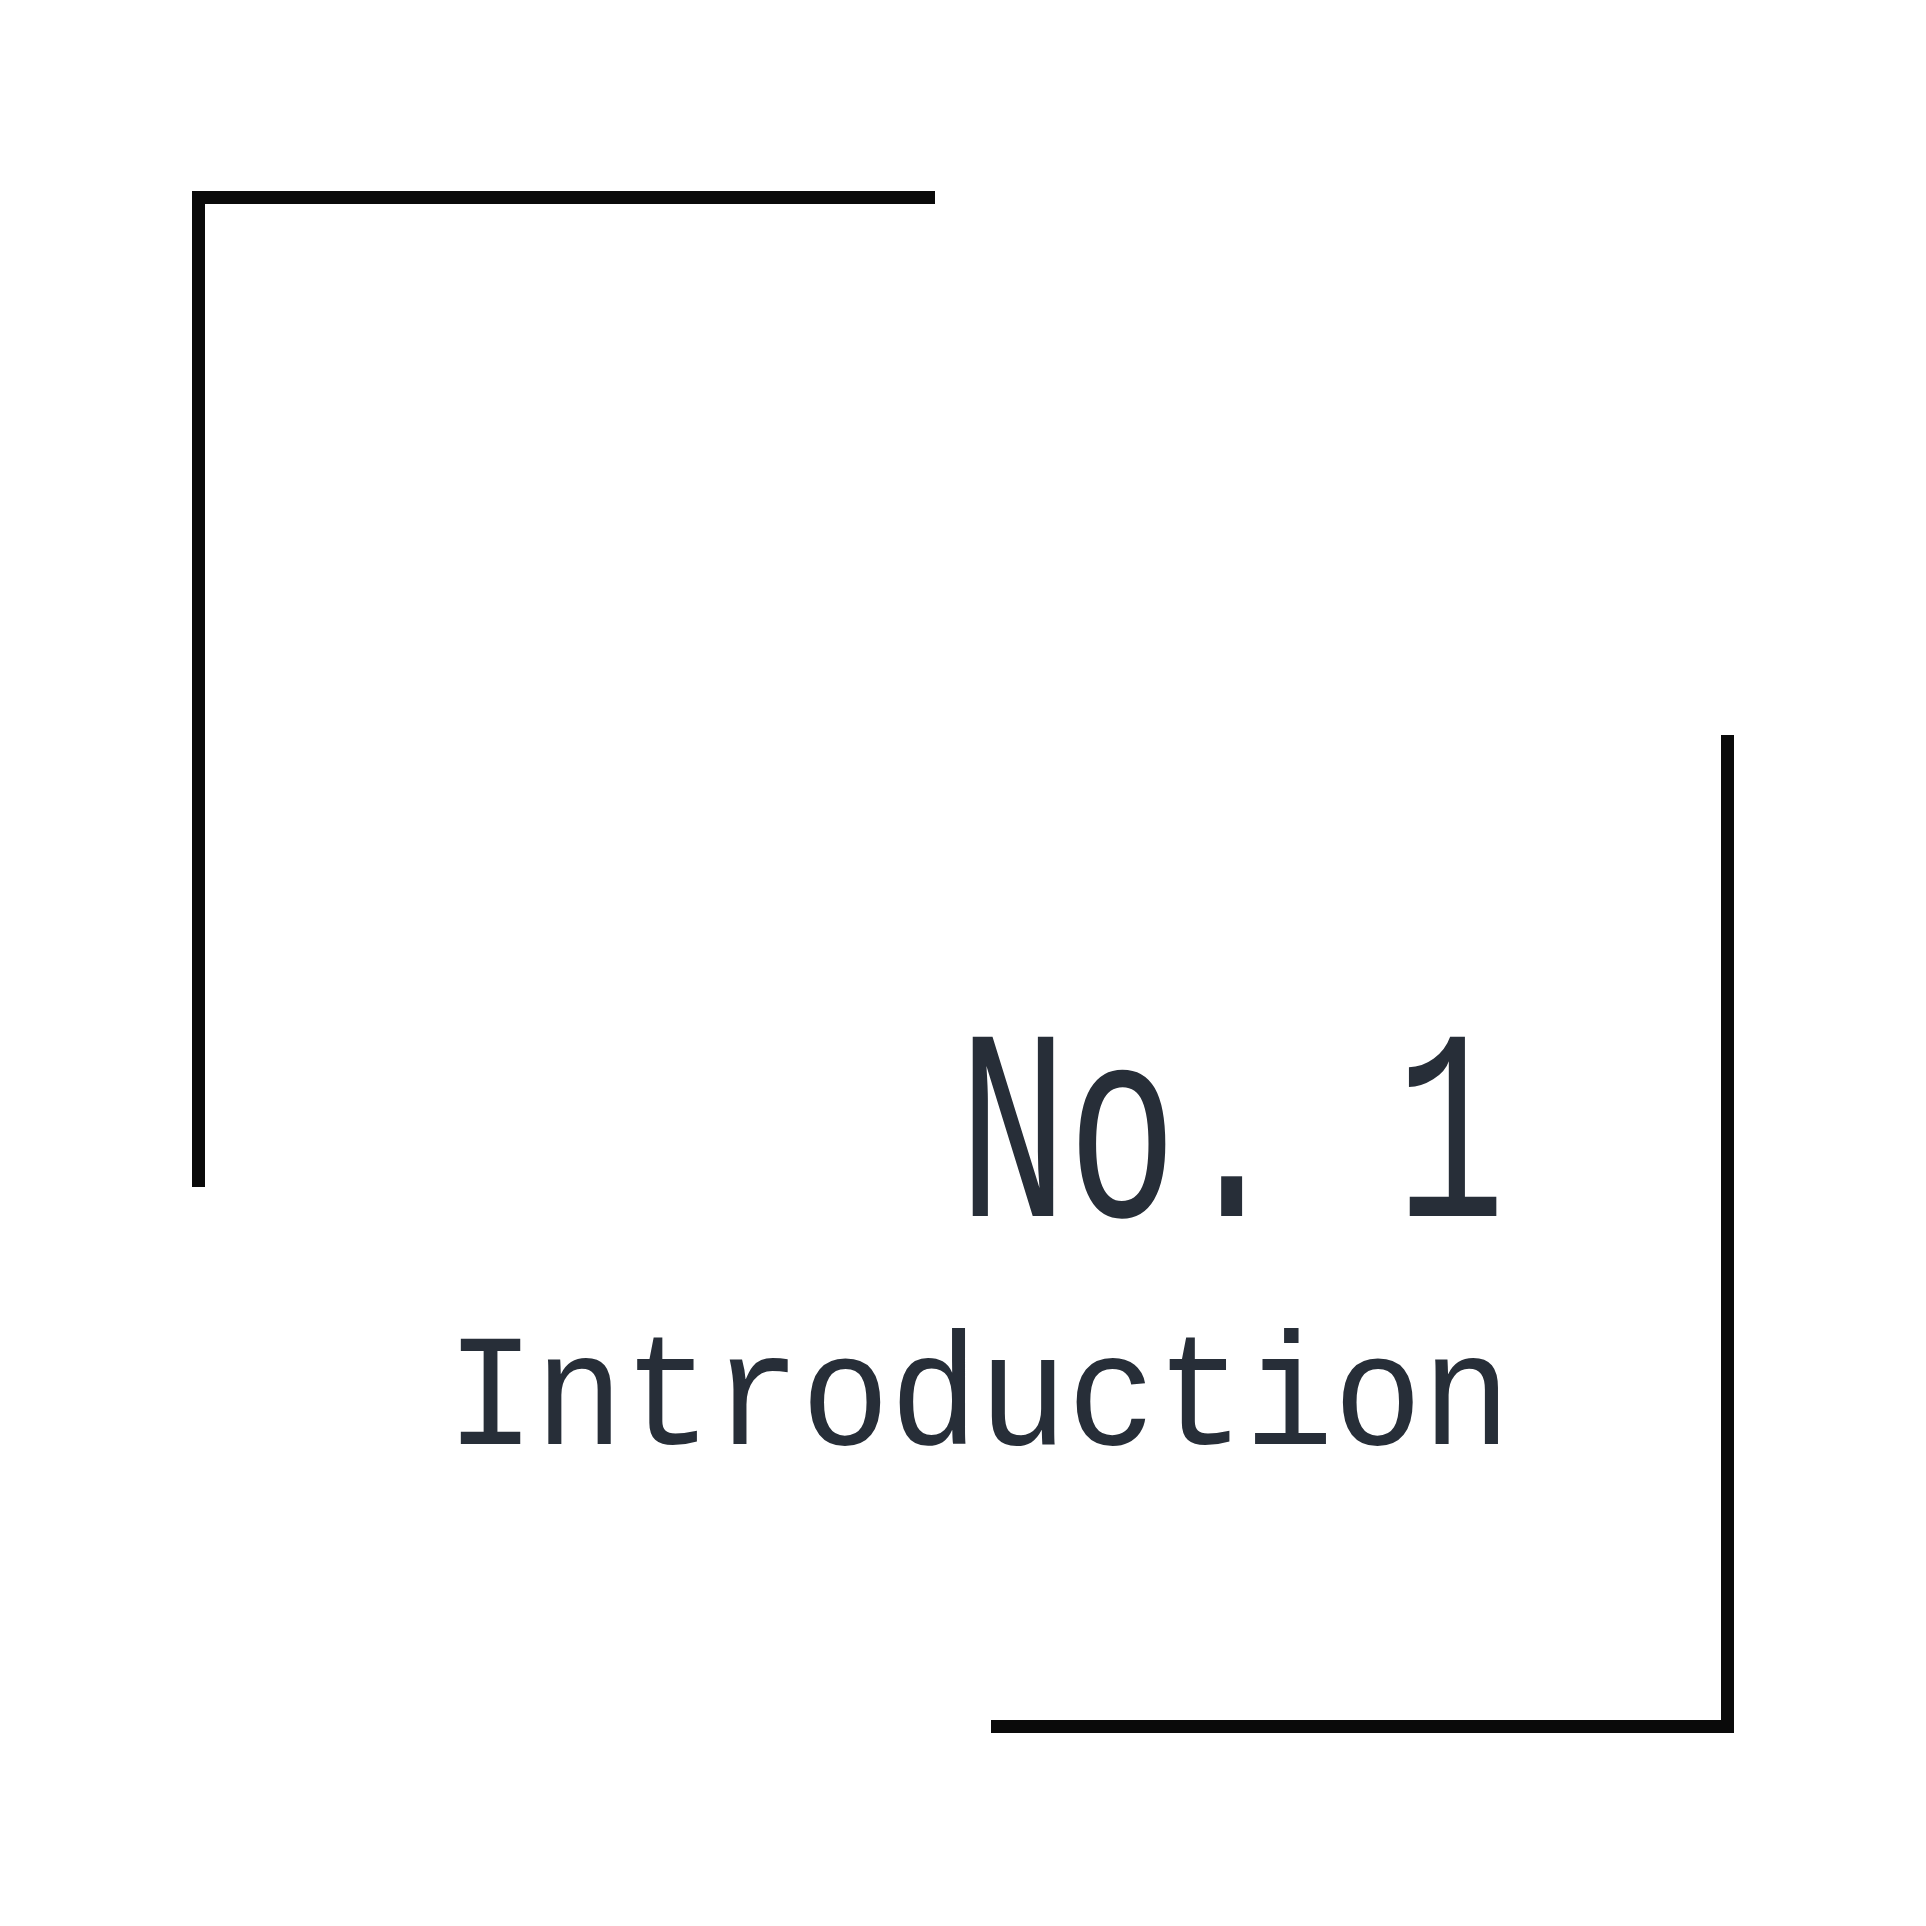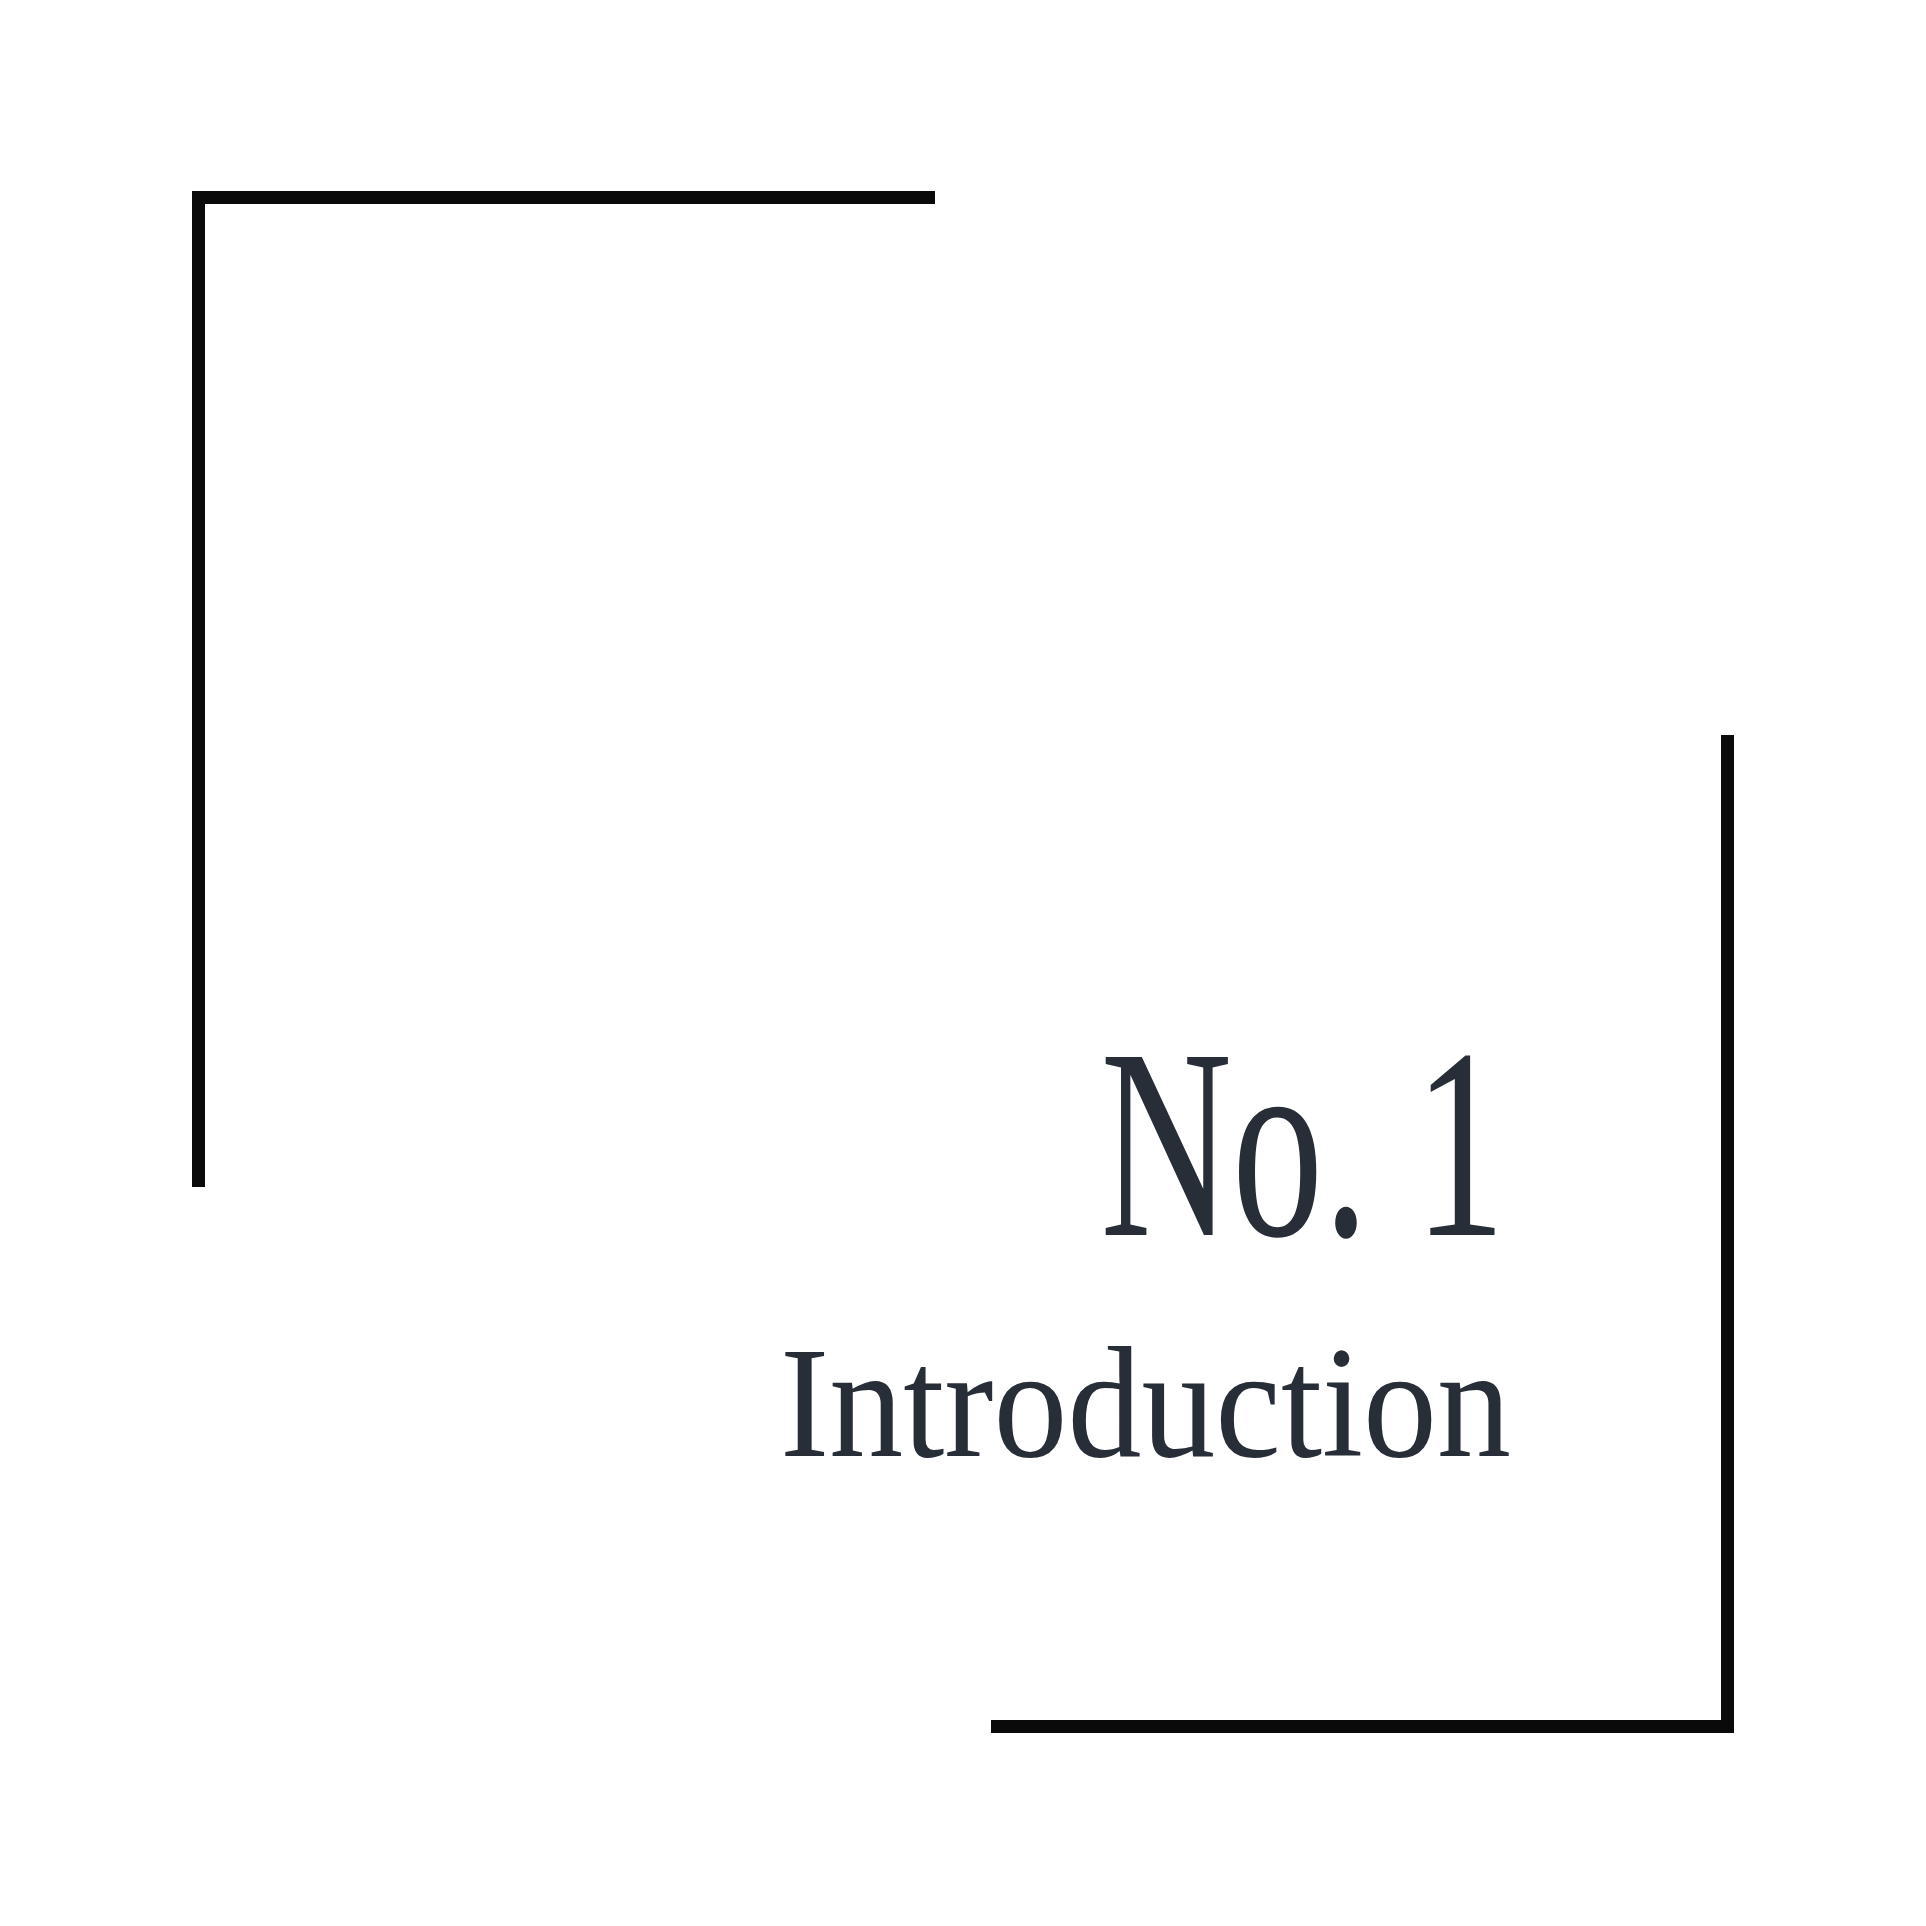"No. 1" .canvas { font-family: none -> Liberation Mono, monospace }
